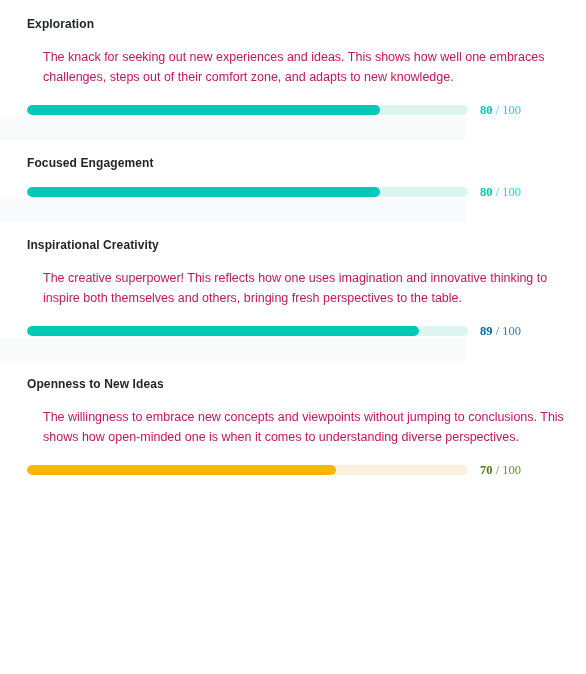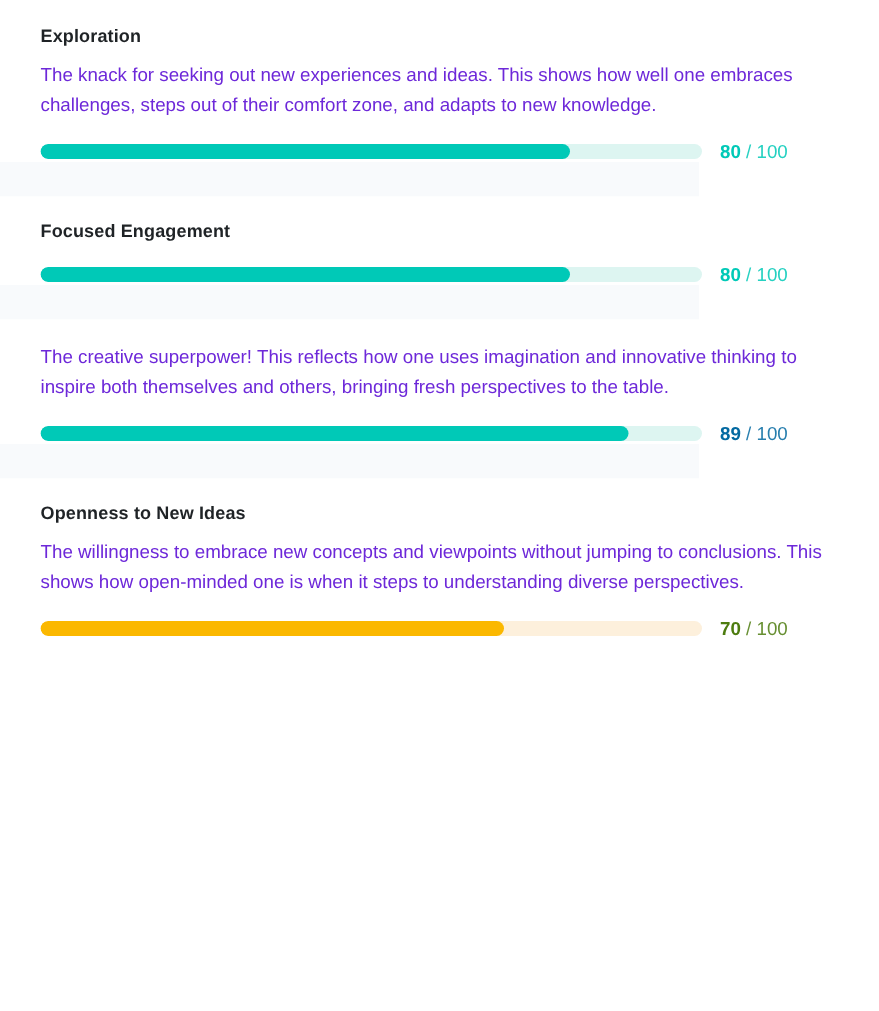"The knack for seeking out" .trait-desc { color: #6d28d9 -> #be185d; margin: 0 -> 16px }
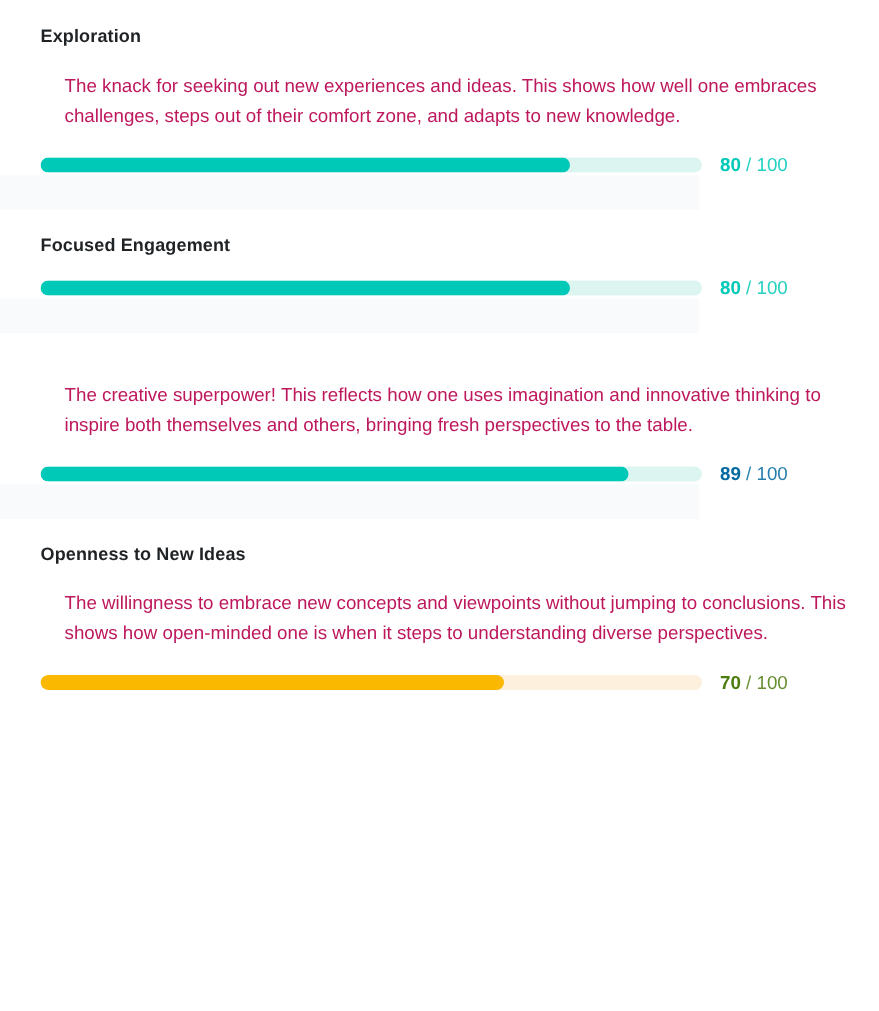"80 / 100" .score { font-family: none -> Liberation Serif, serif }
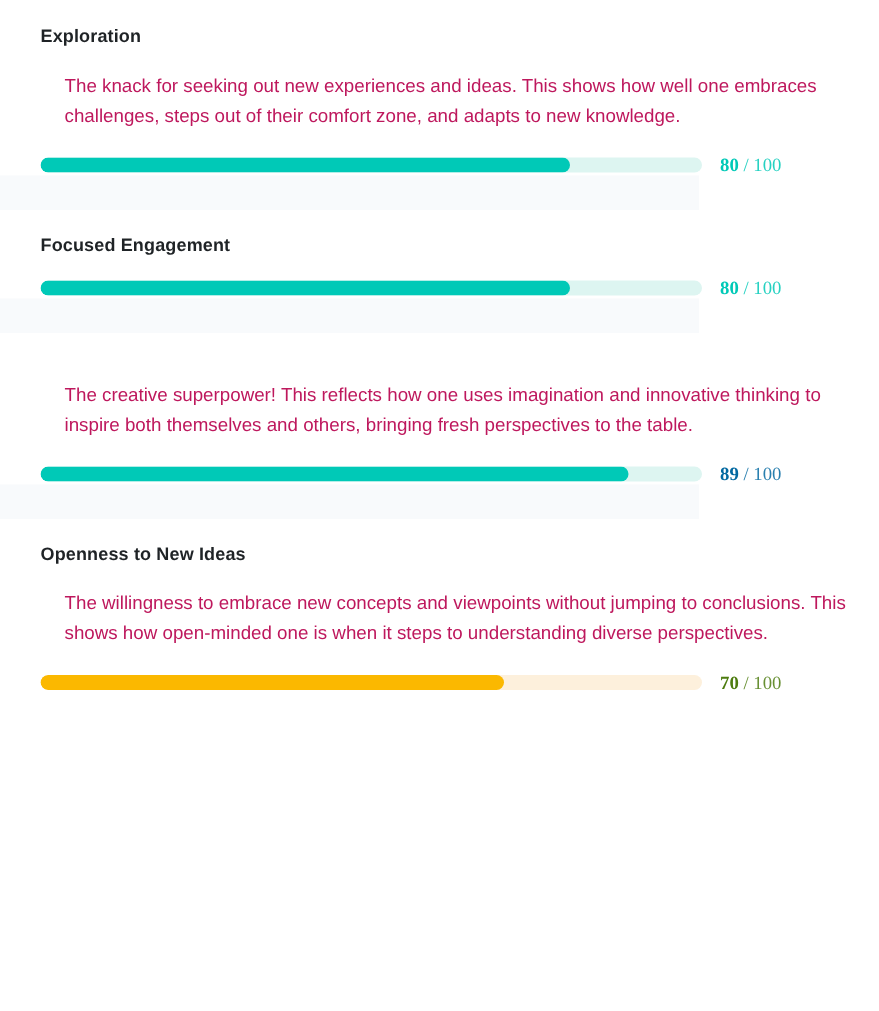"Inspirational Creativity" div.trait-title { html: none -> <div>Inspirational Creativity</div> }
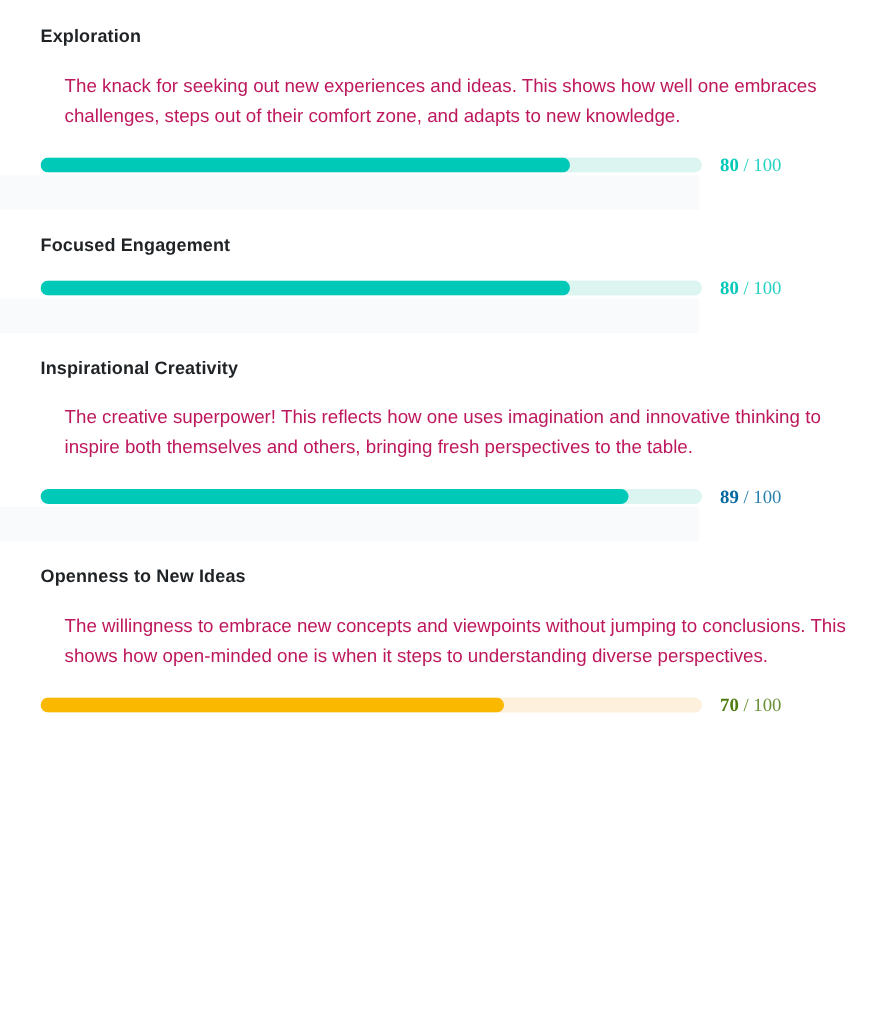"The willingness to embrace new" div.trait-desc { text: steps -> comes }
